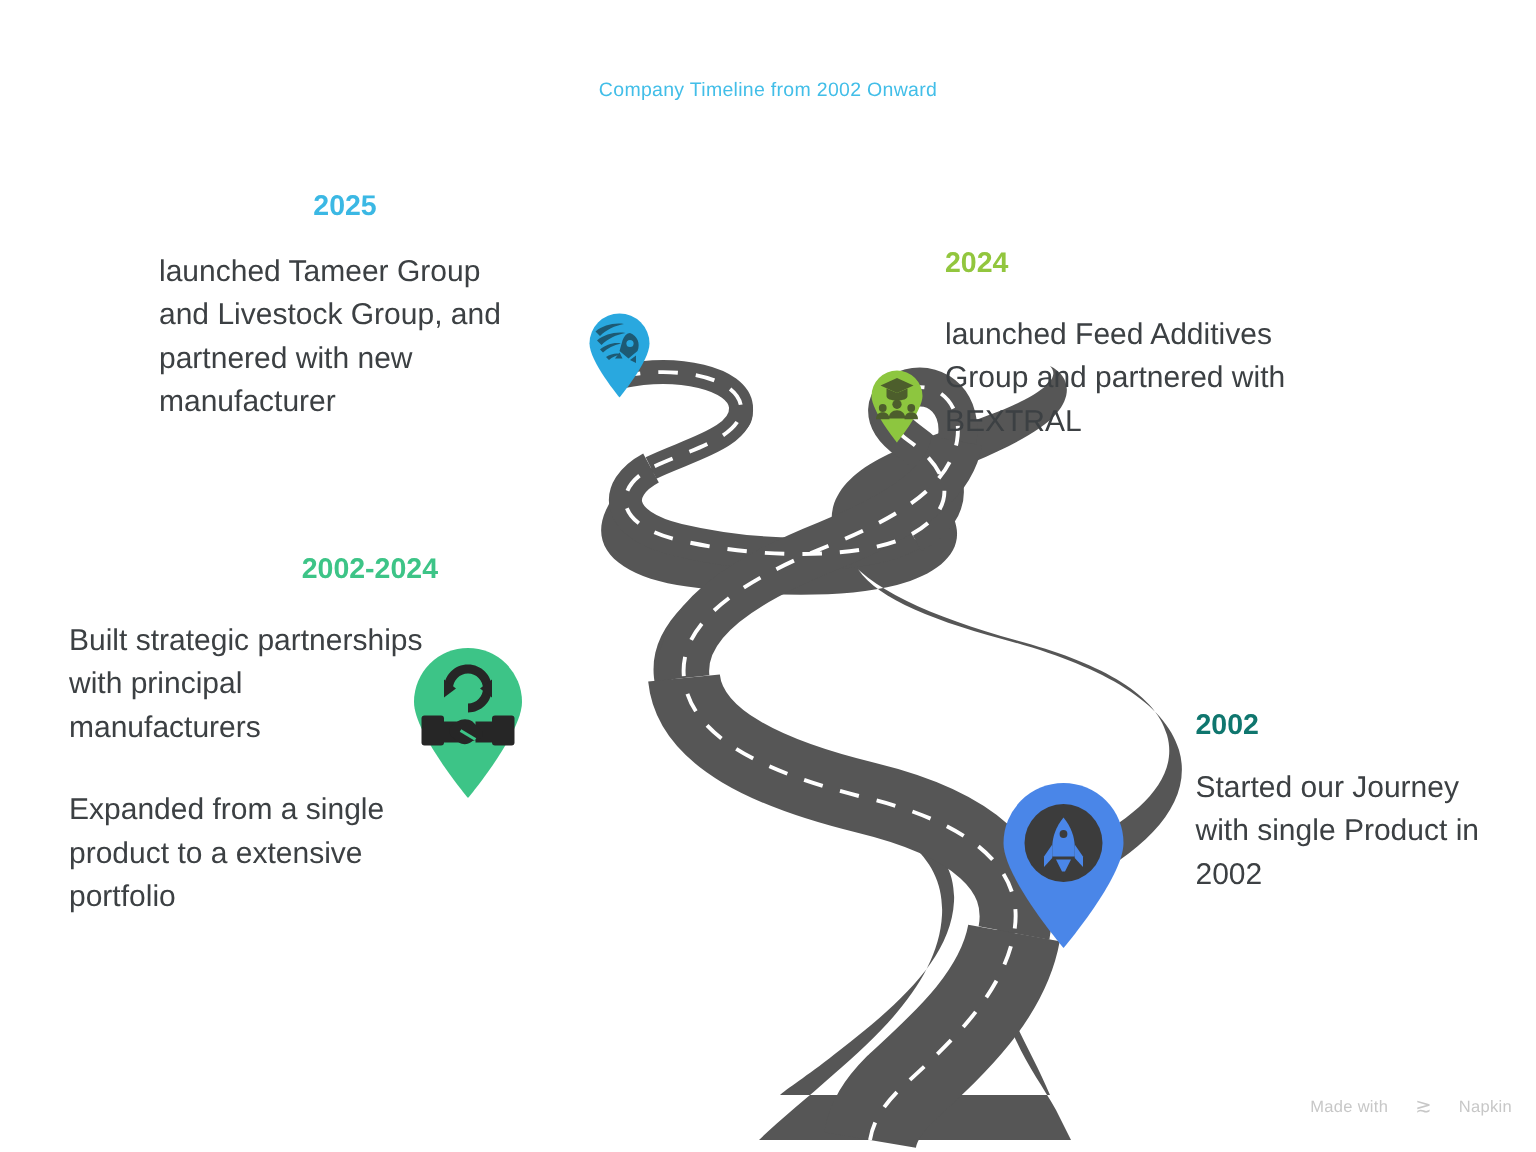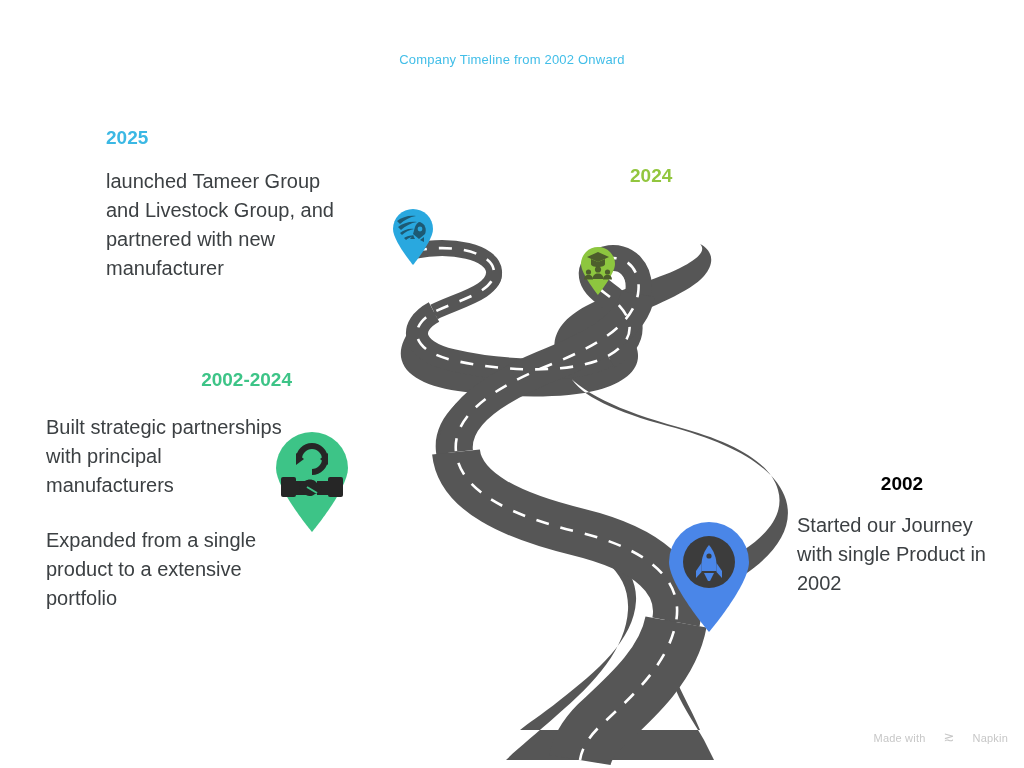"2025" #ms-2025 .year { text-align: left -> center }
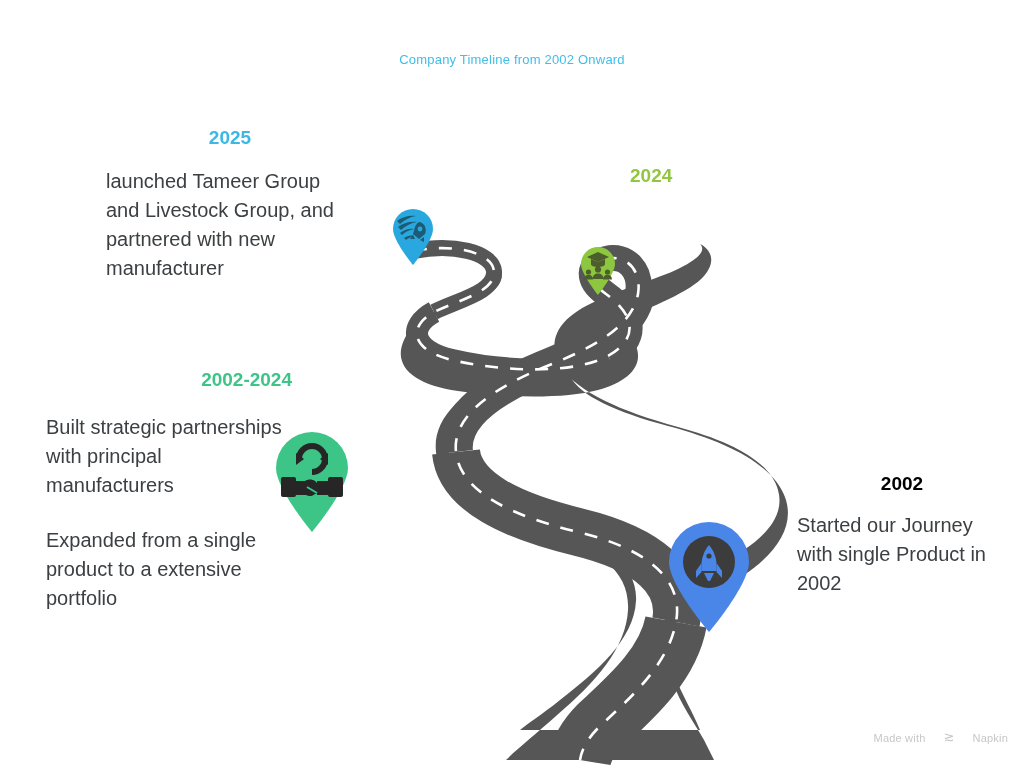"launched Feed Additives Group and" p.body { html: none -> <p>launched Feed Additives Group and partnered with BEXTRAL</p> }
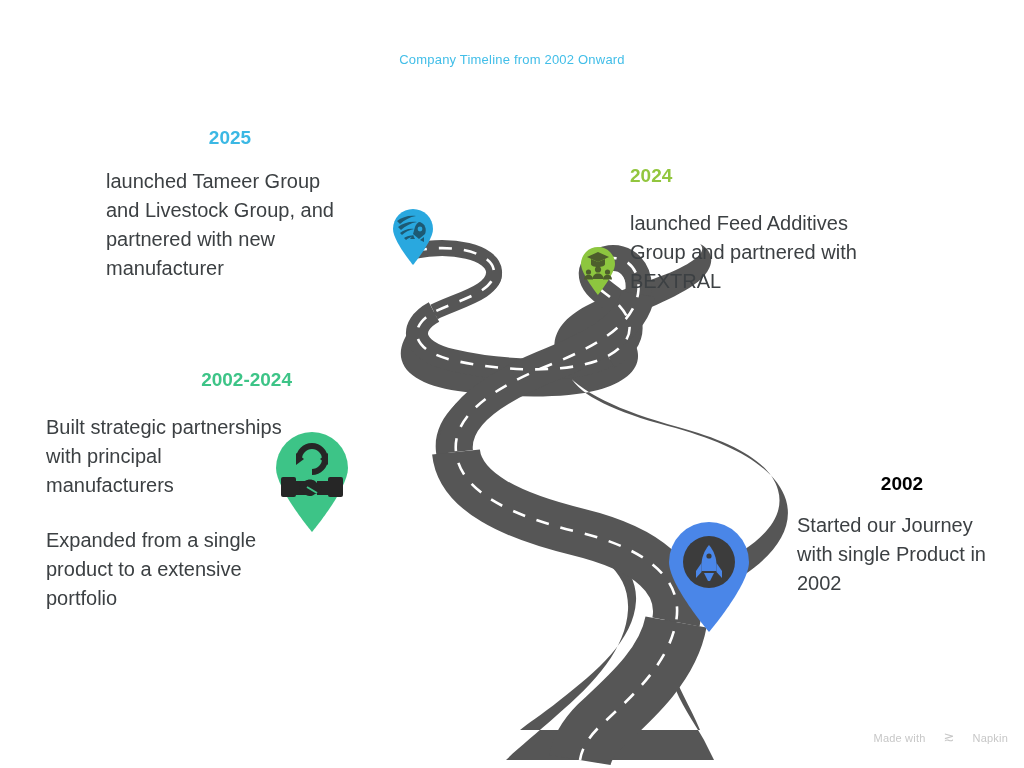"2002" #ms-2002 .year { color: #000000 -> #0f766e; text-align: center -> none }
